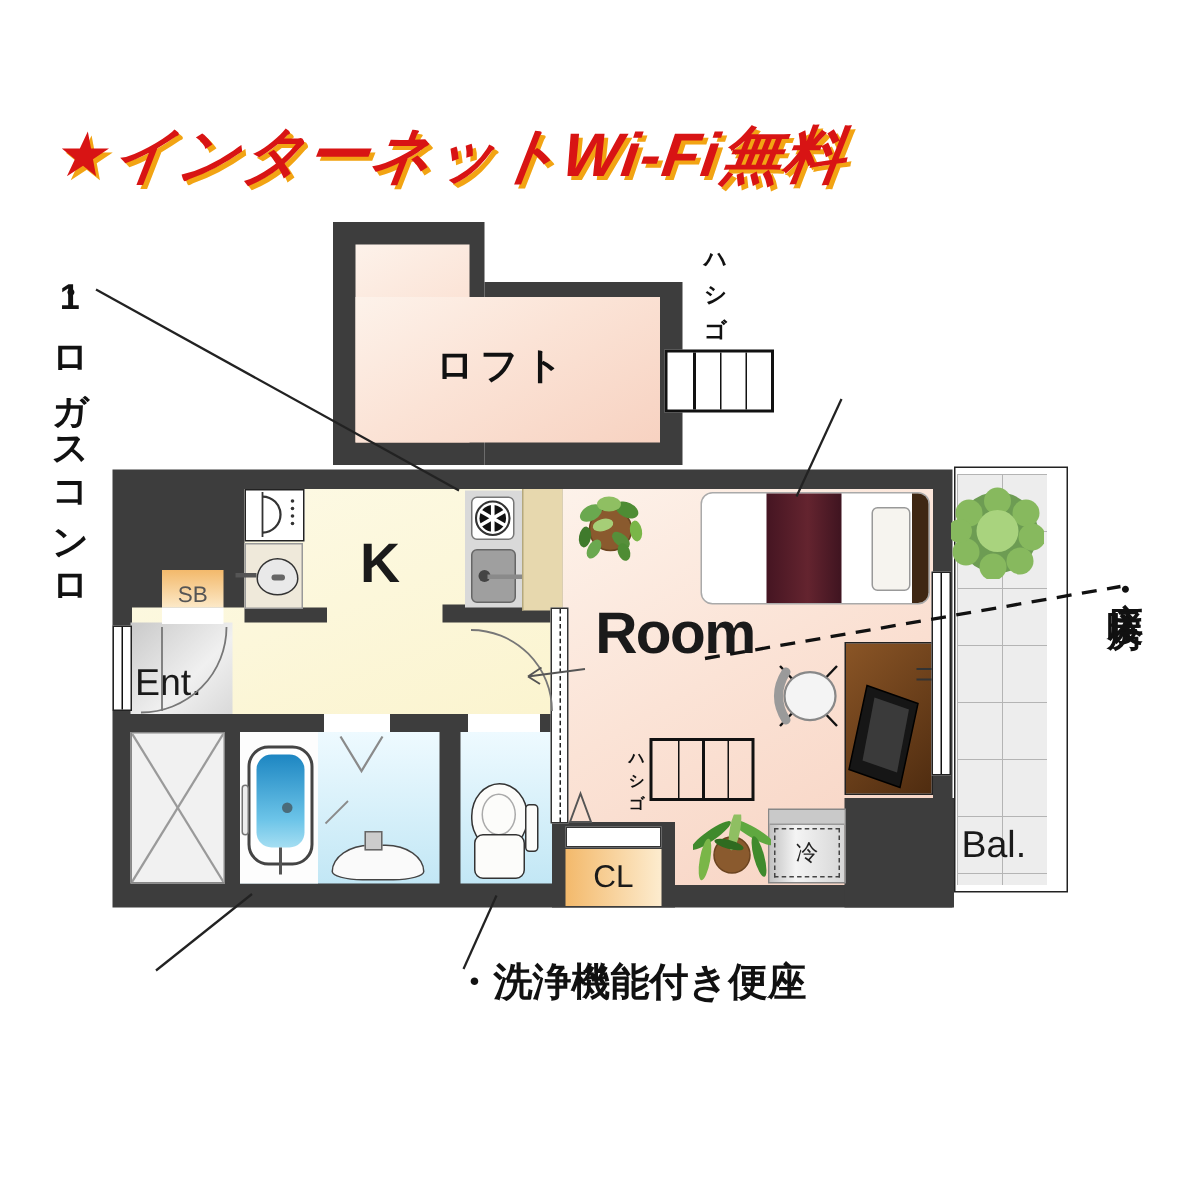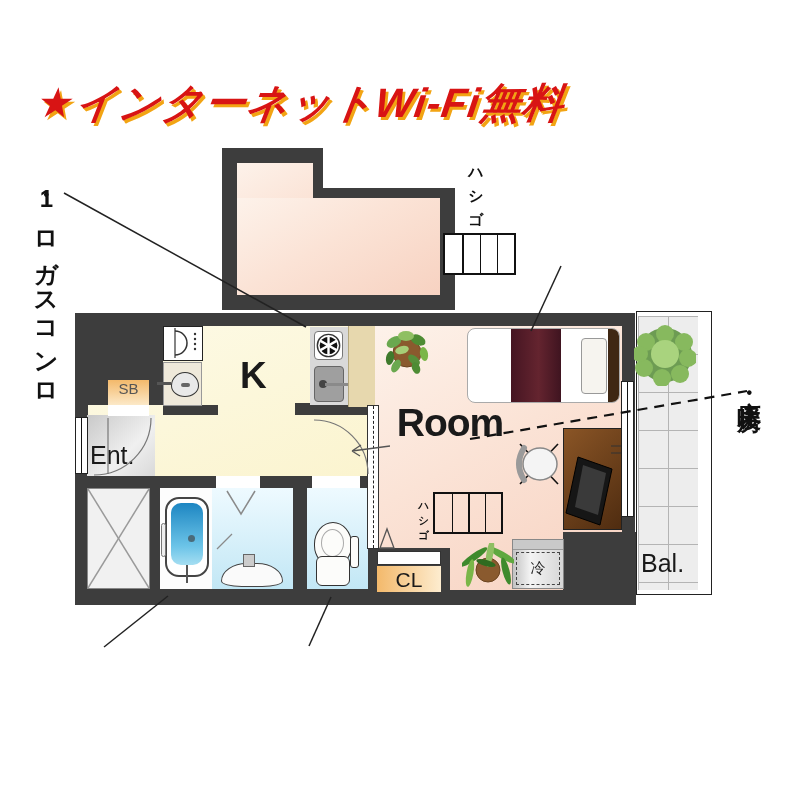"ロフト" div.a { html: none -> <div>ロフト</div> }
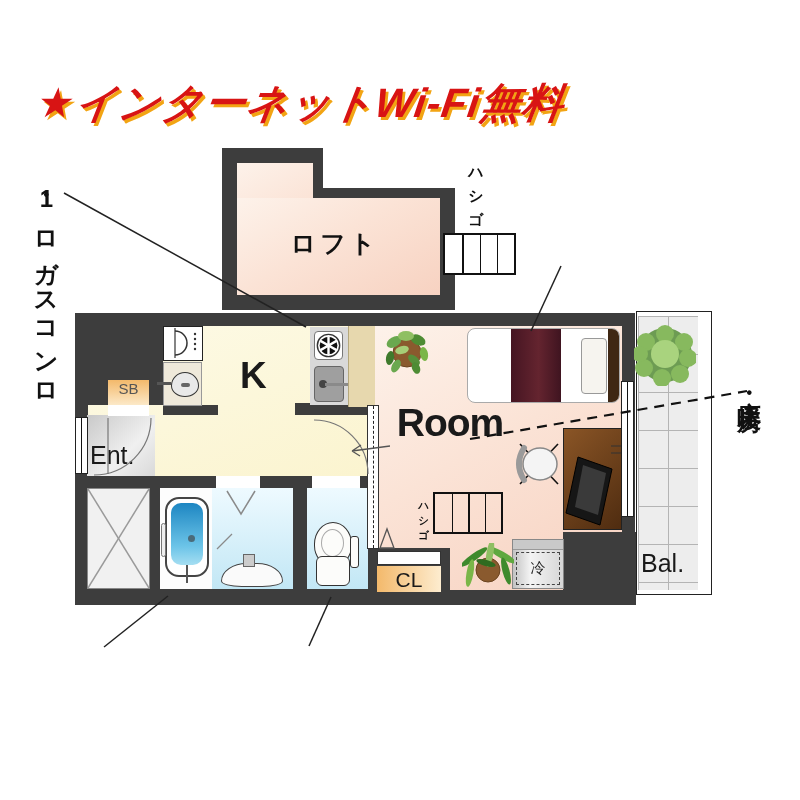"SB" div.a { align-items: flex-start -> flex-end }
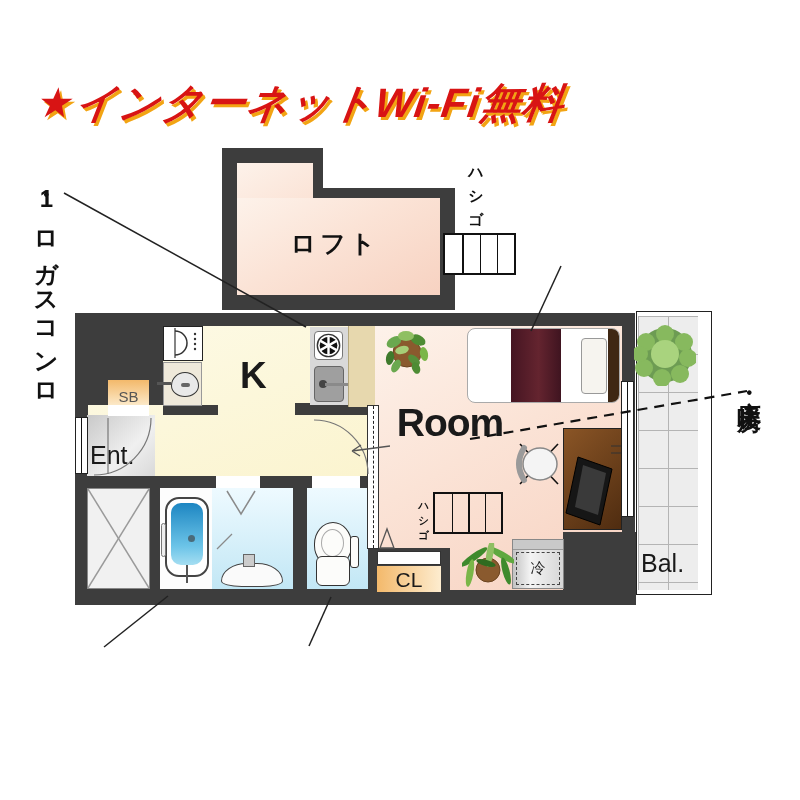"CL" div.a { align-items: flex-end -> center; height: 26px -> 38px }
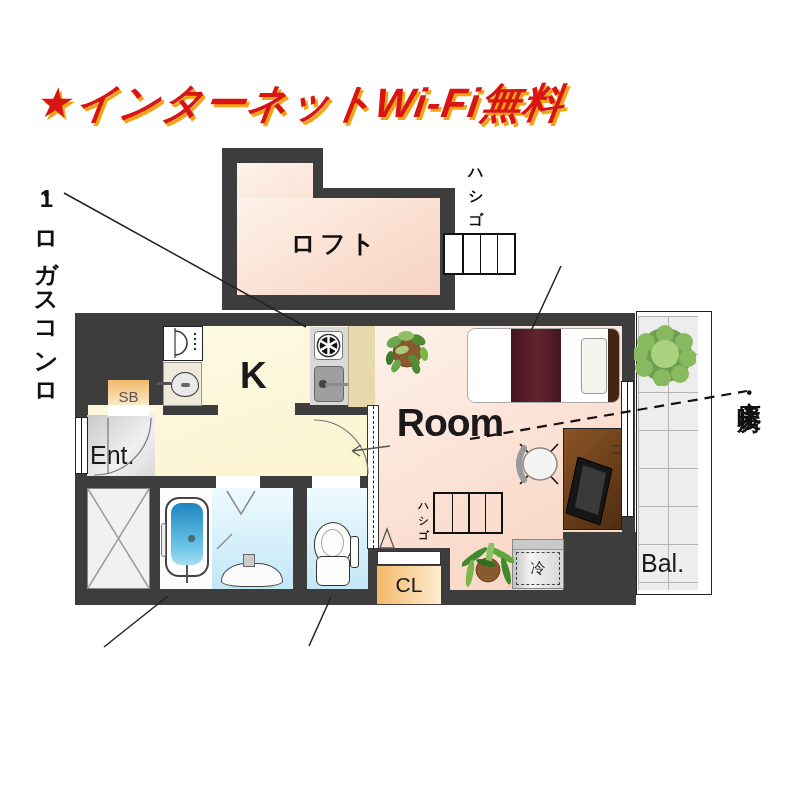"・洗浄機能付き便座" div.a { html: none -> <div>・洗浄機能付き便座</div> }
